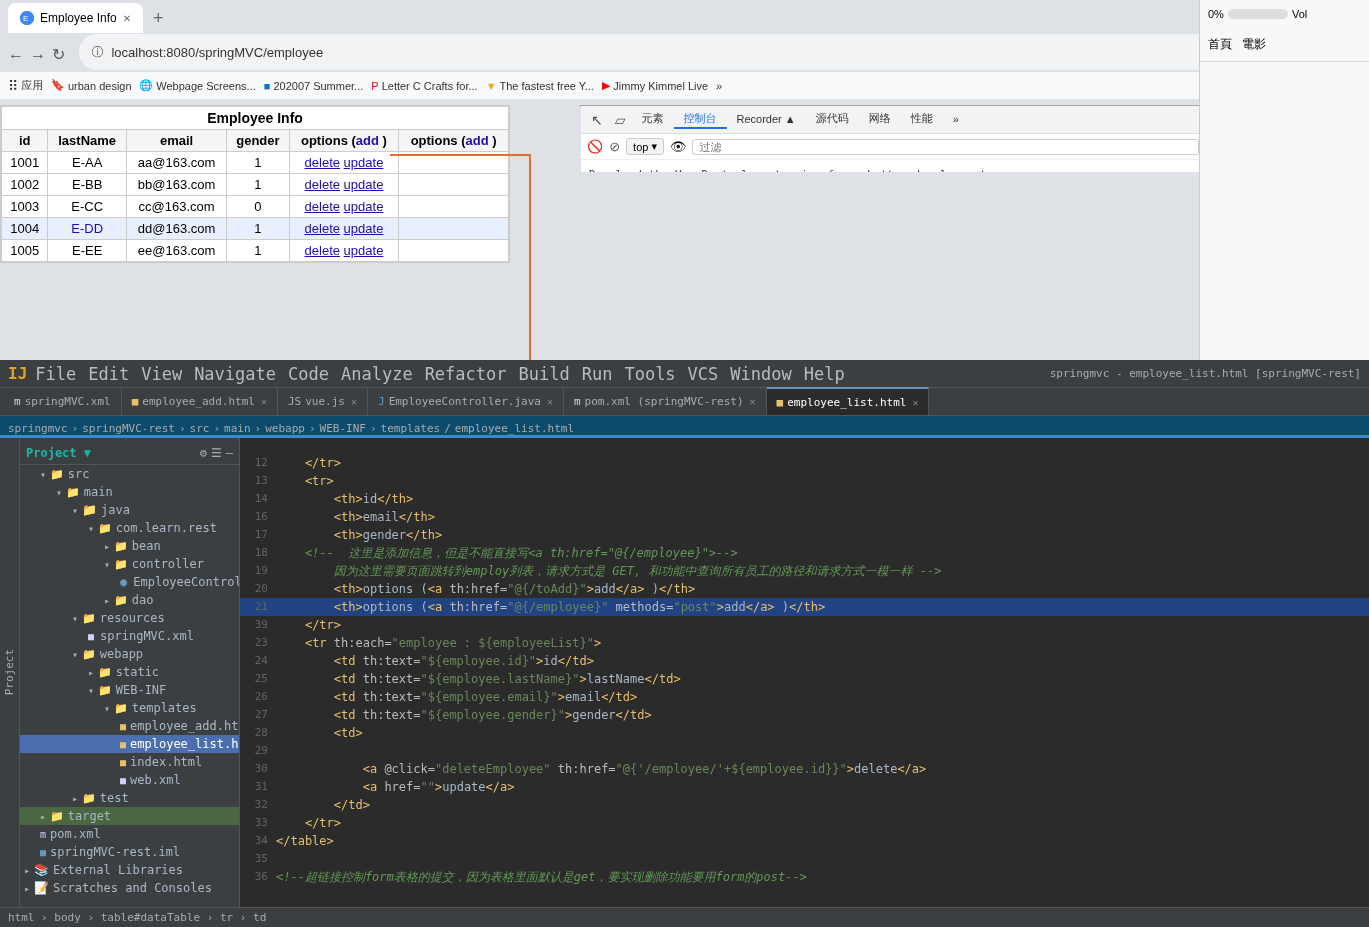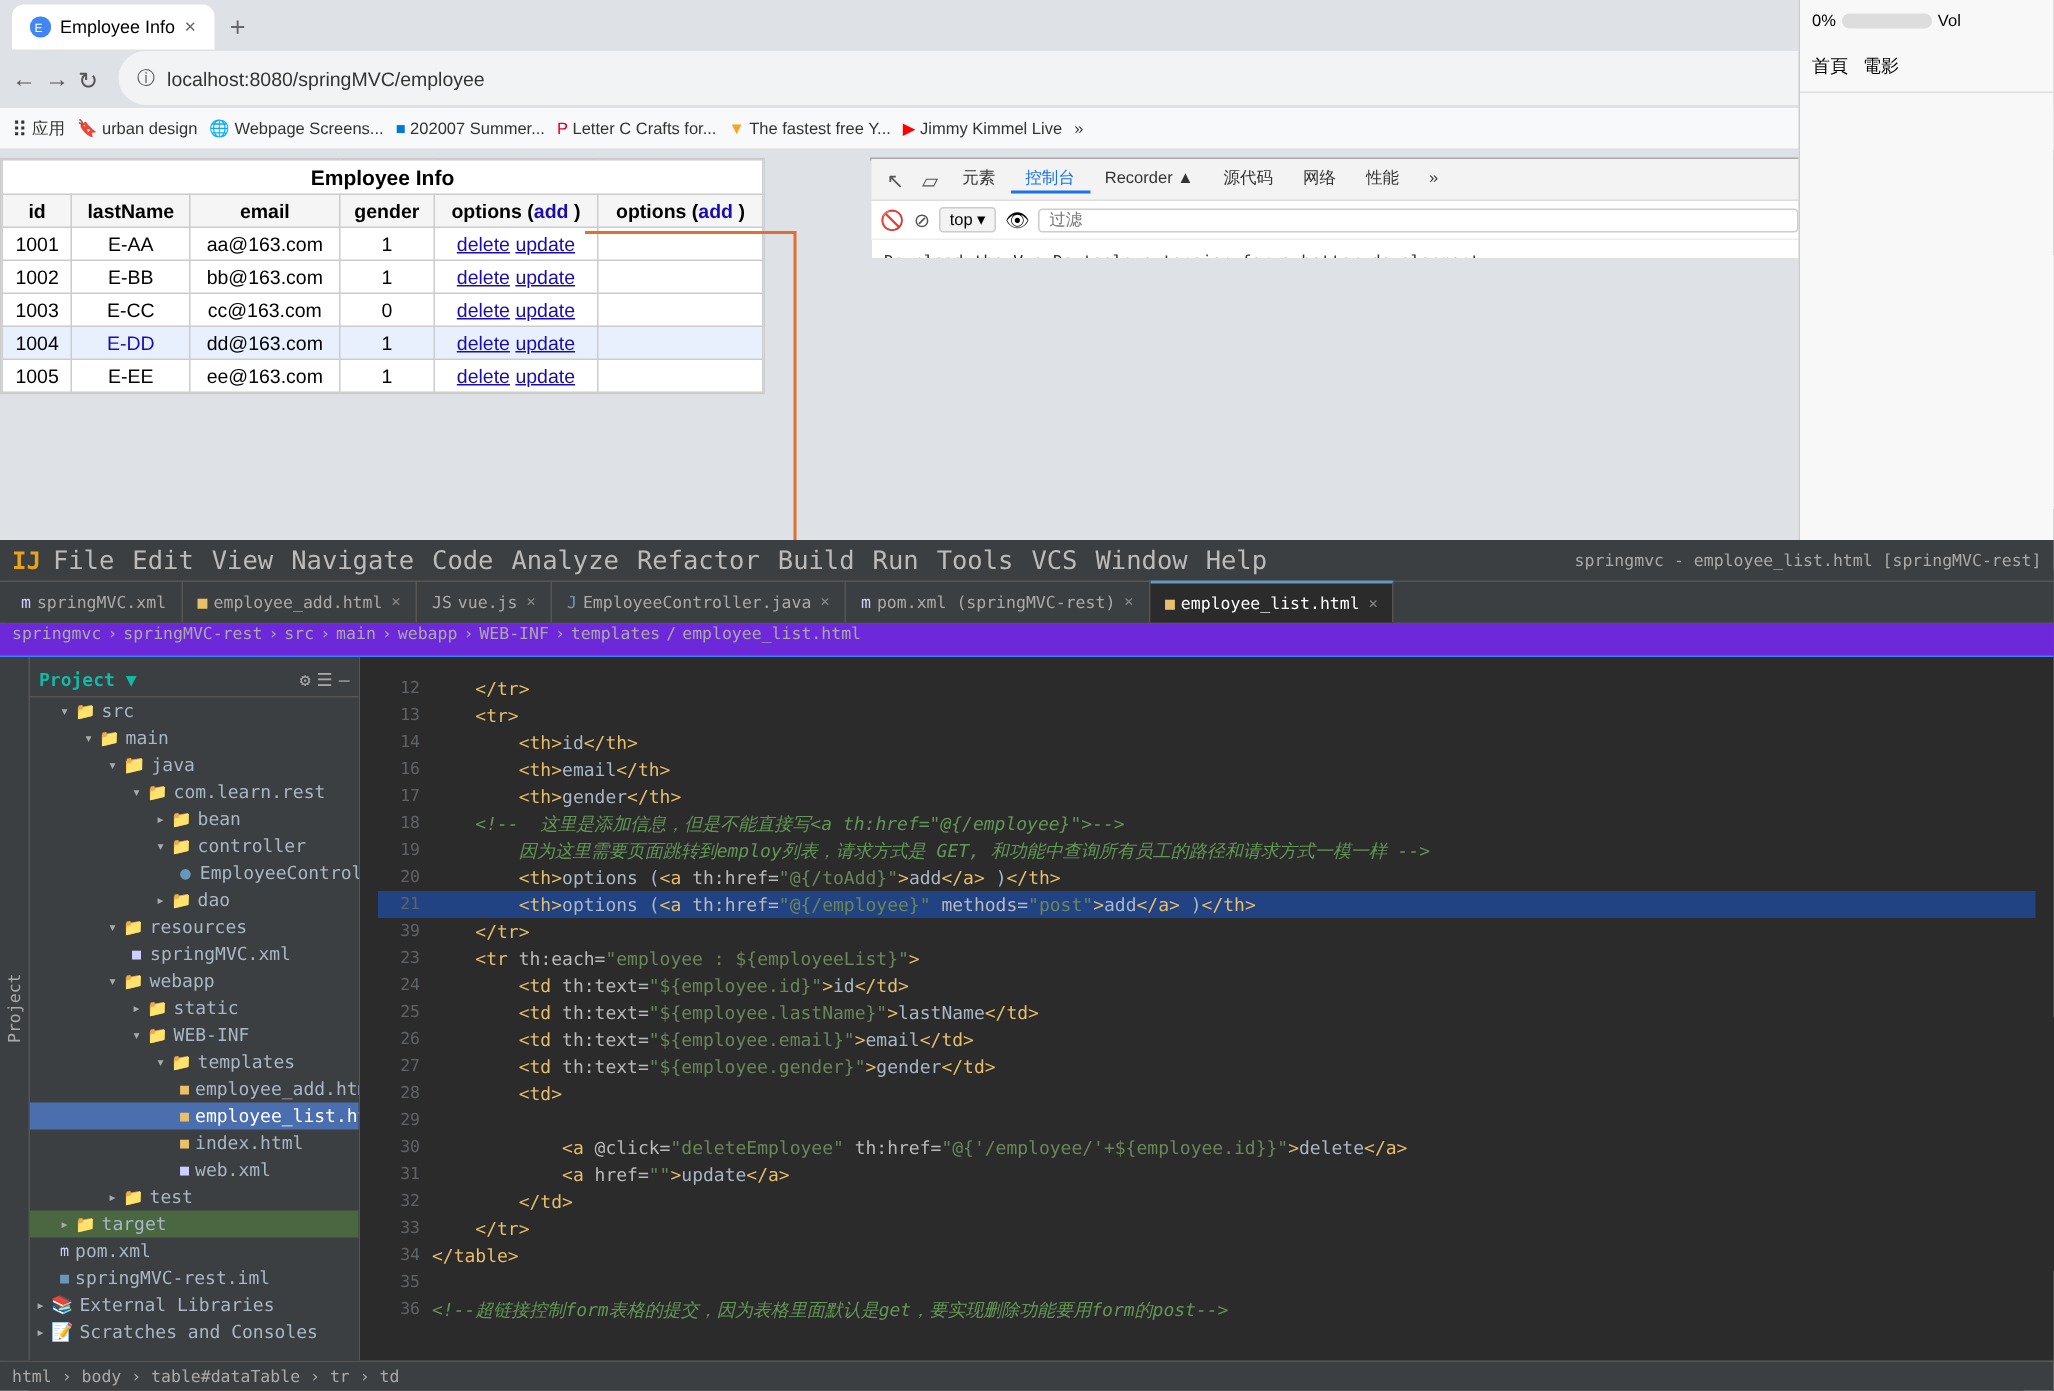"IJ" .ide-area { border-radius: 21px -> none }
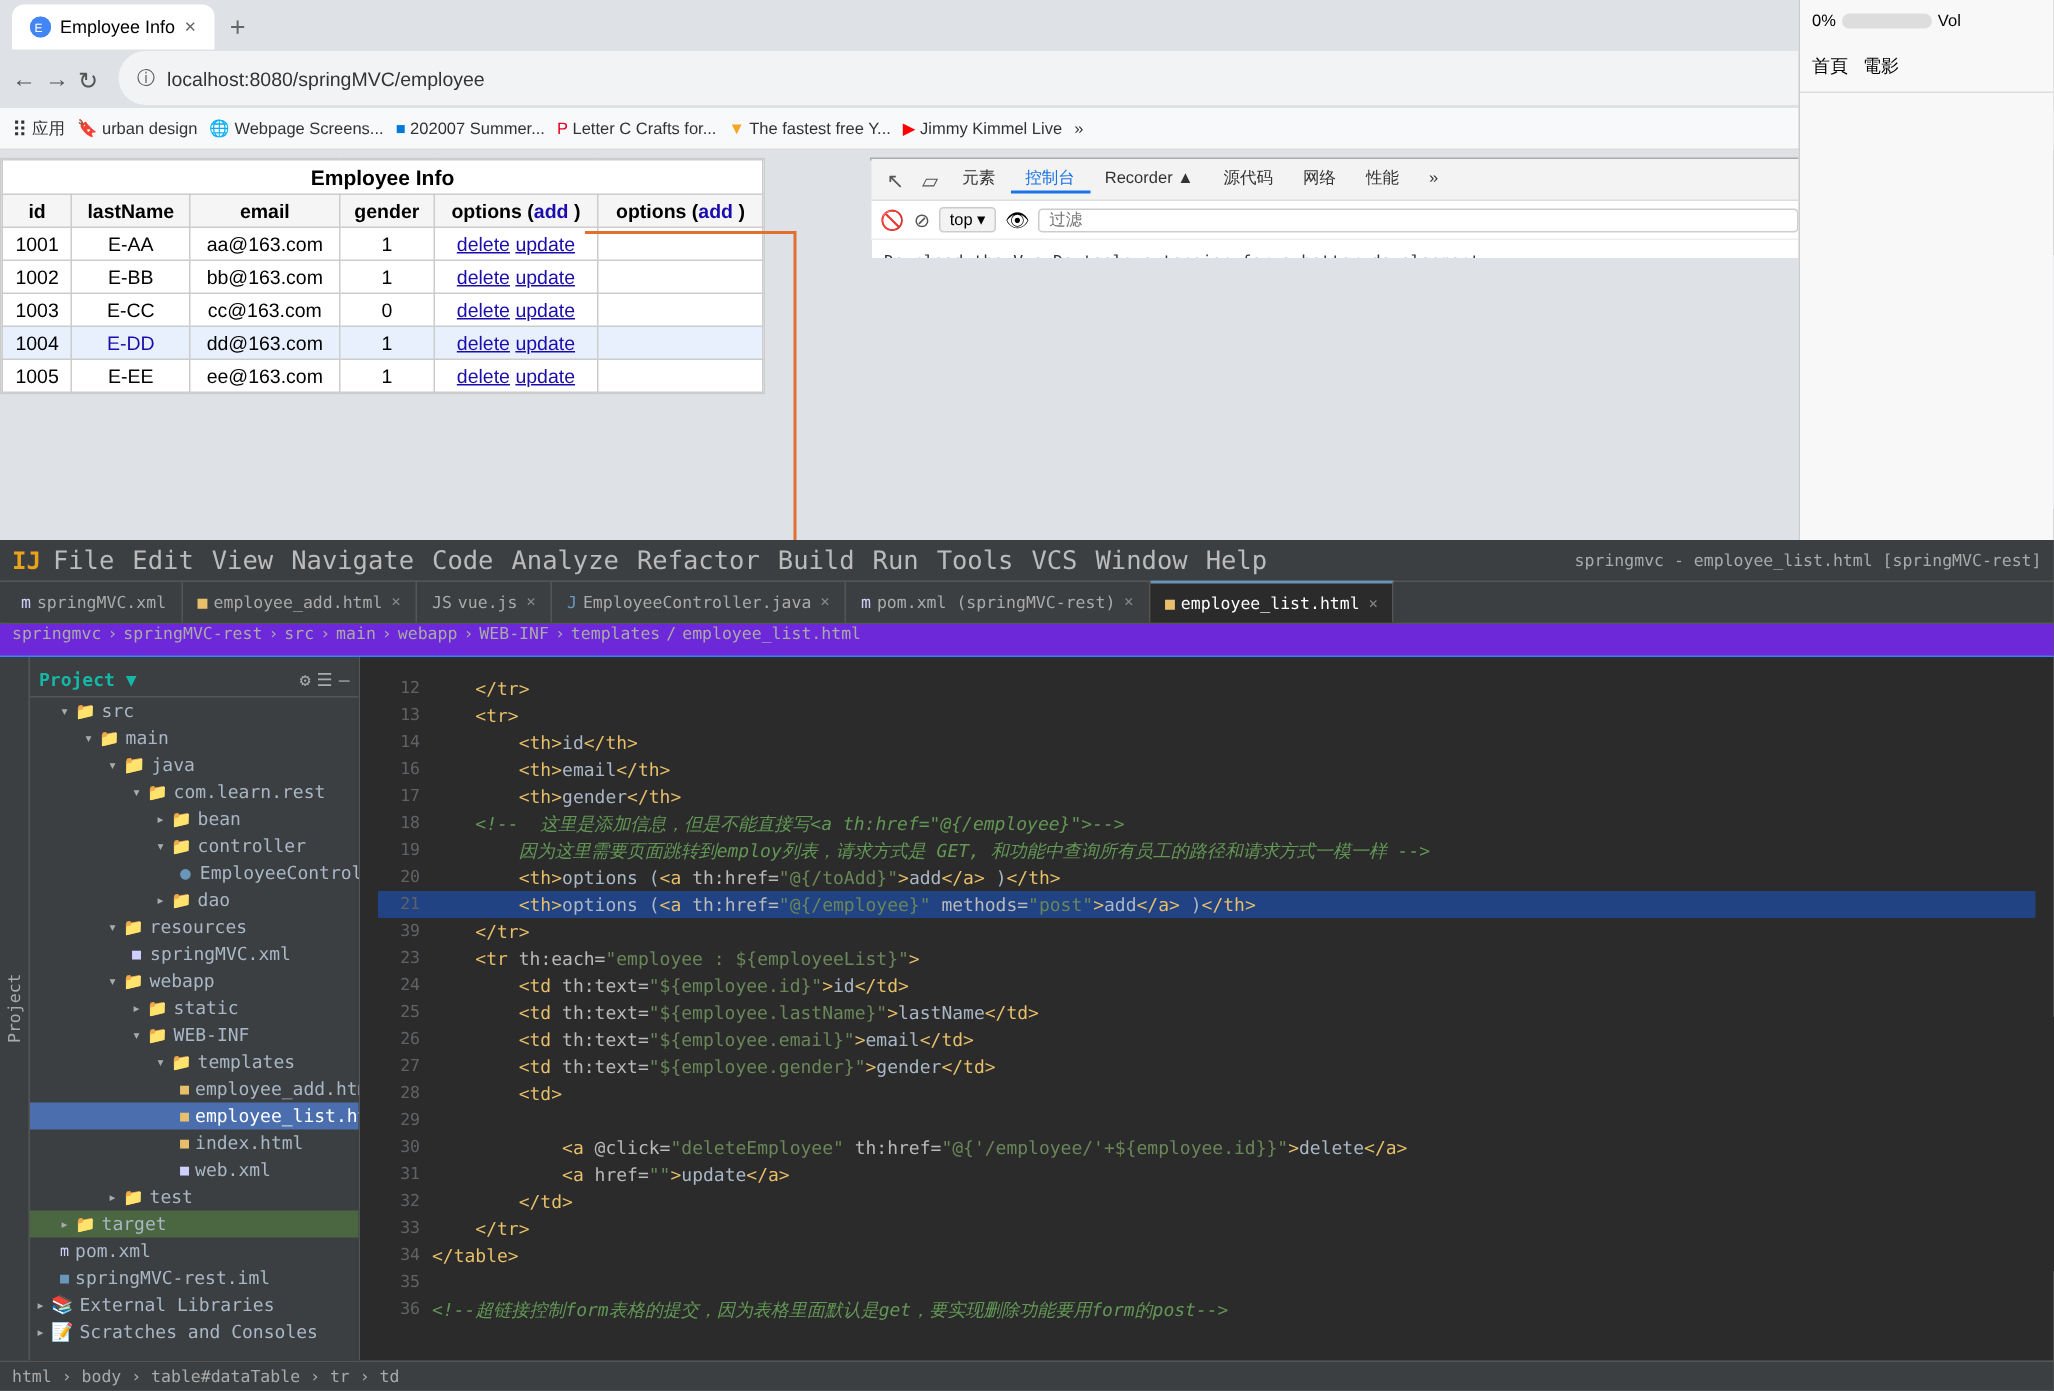"springmvc" .ide-breadcrumb { align-items: flex-start -> flex-end; background: #6d28d9 -> #0c4a6e; border-bottom: 1px solid #3b82f6 -> 3px solid #3b82f6 }
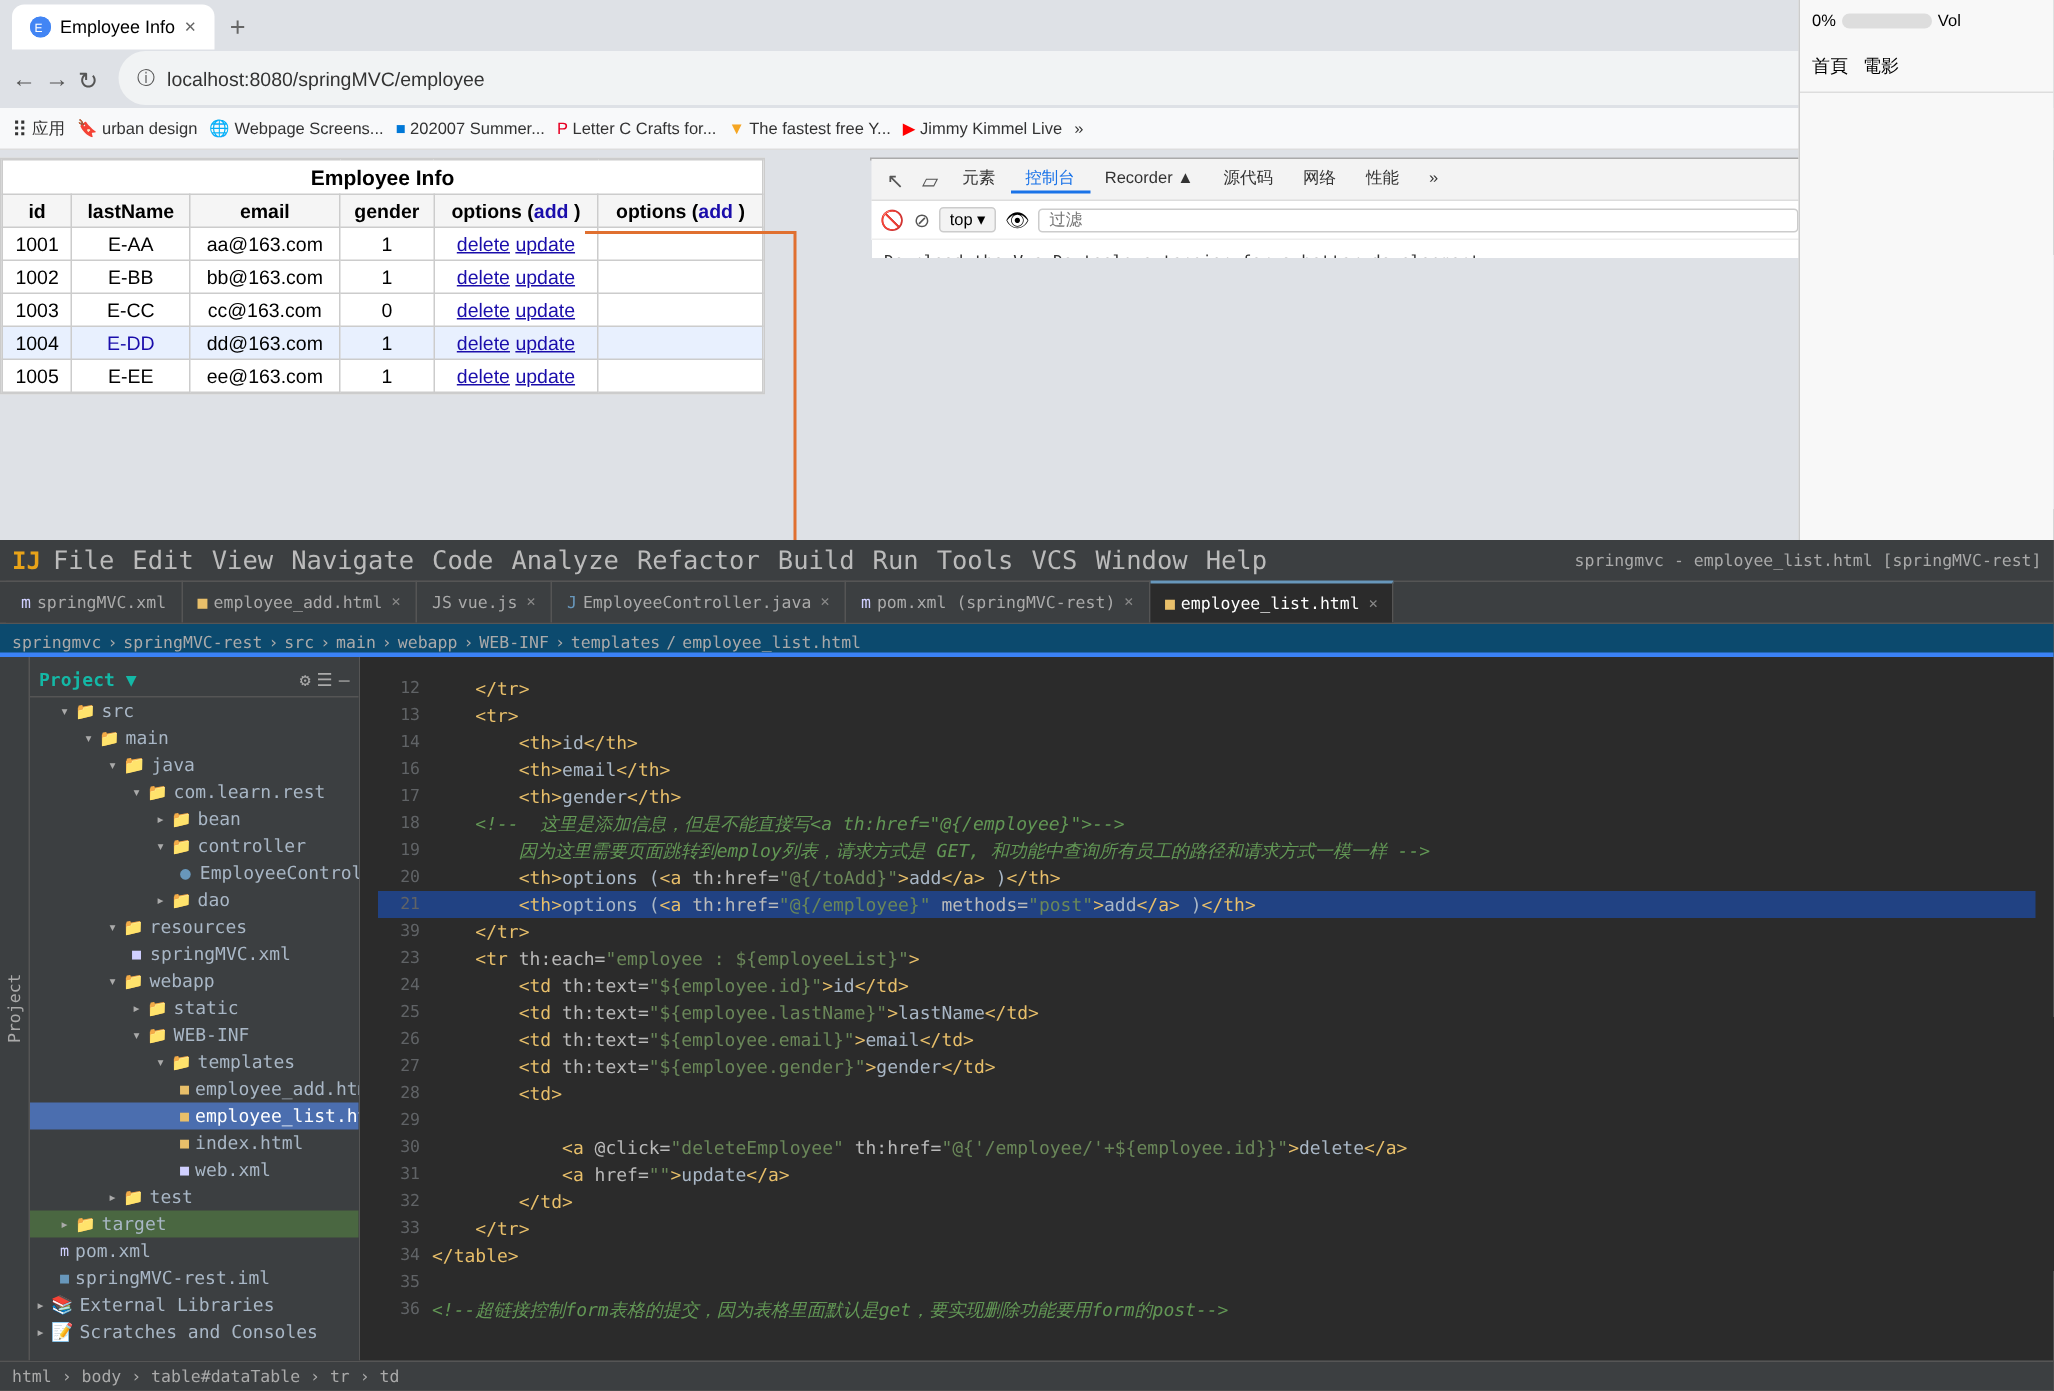"12" .ide-editor { margin-top: none -> 16px; padding: 12px -> 0 }
